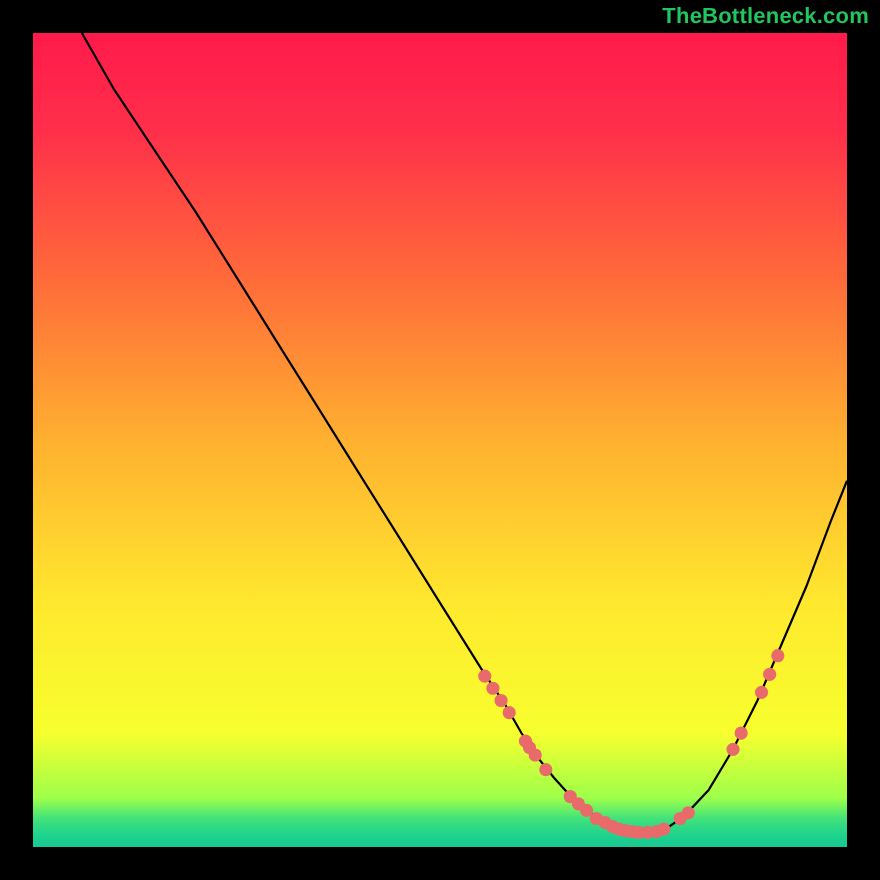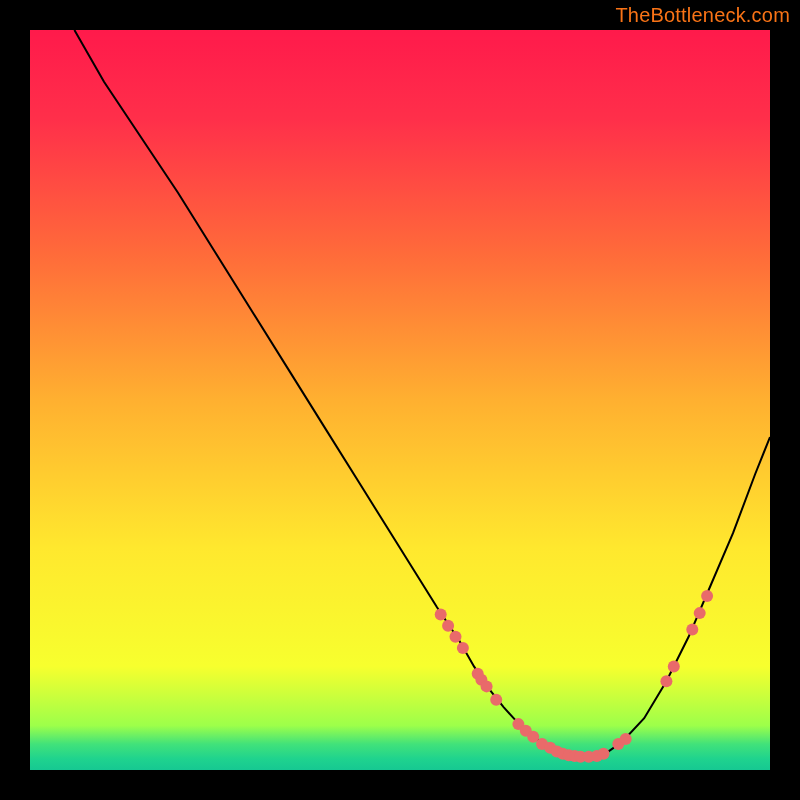"TheBottleneck.com" .watermark { color: #f97316 -> #22c55e; font-weight: 400 -> 700 }
